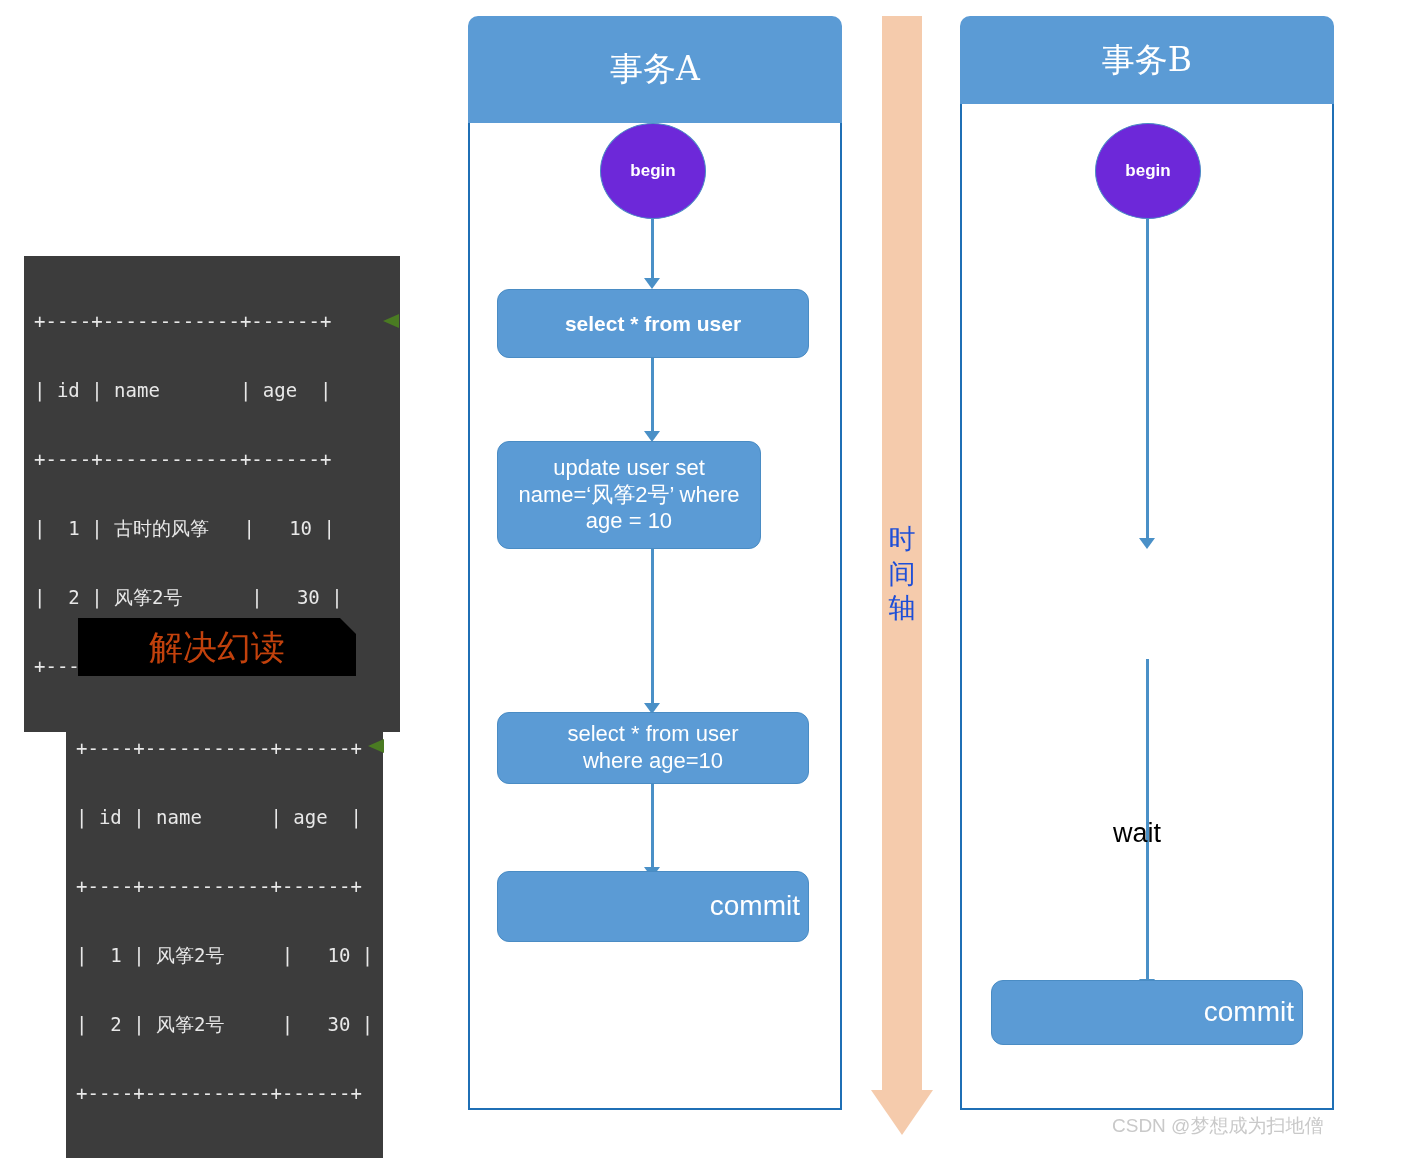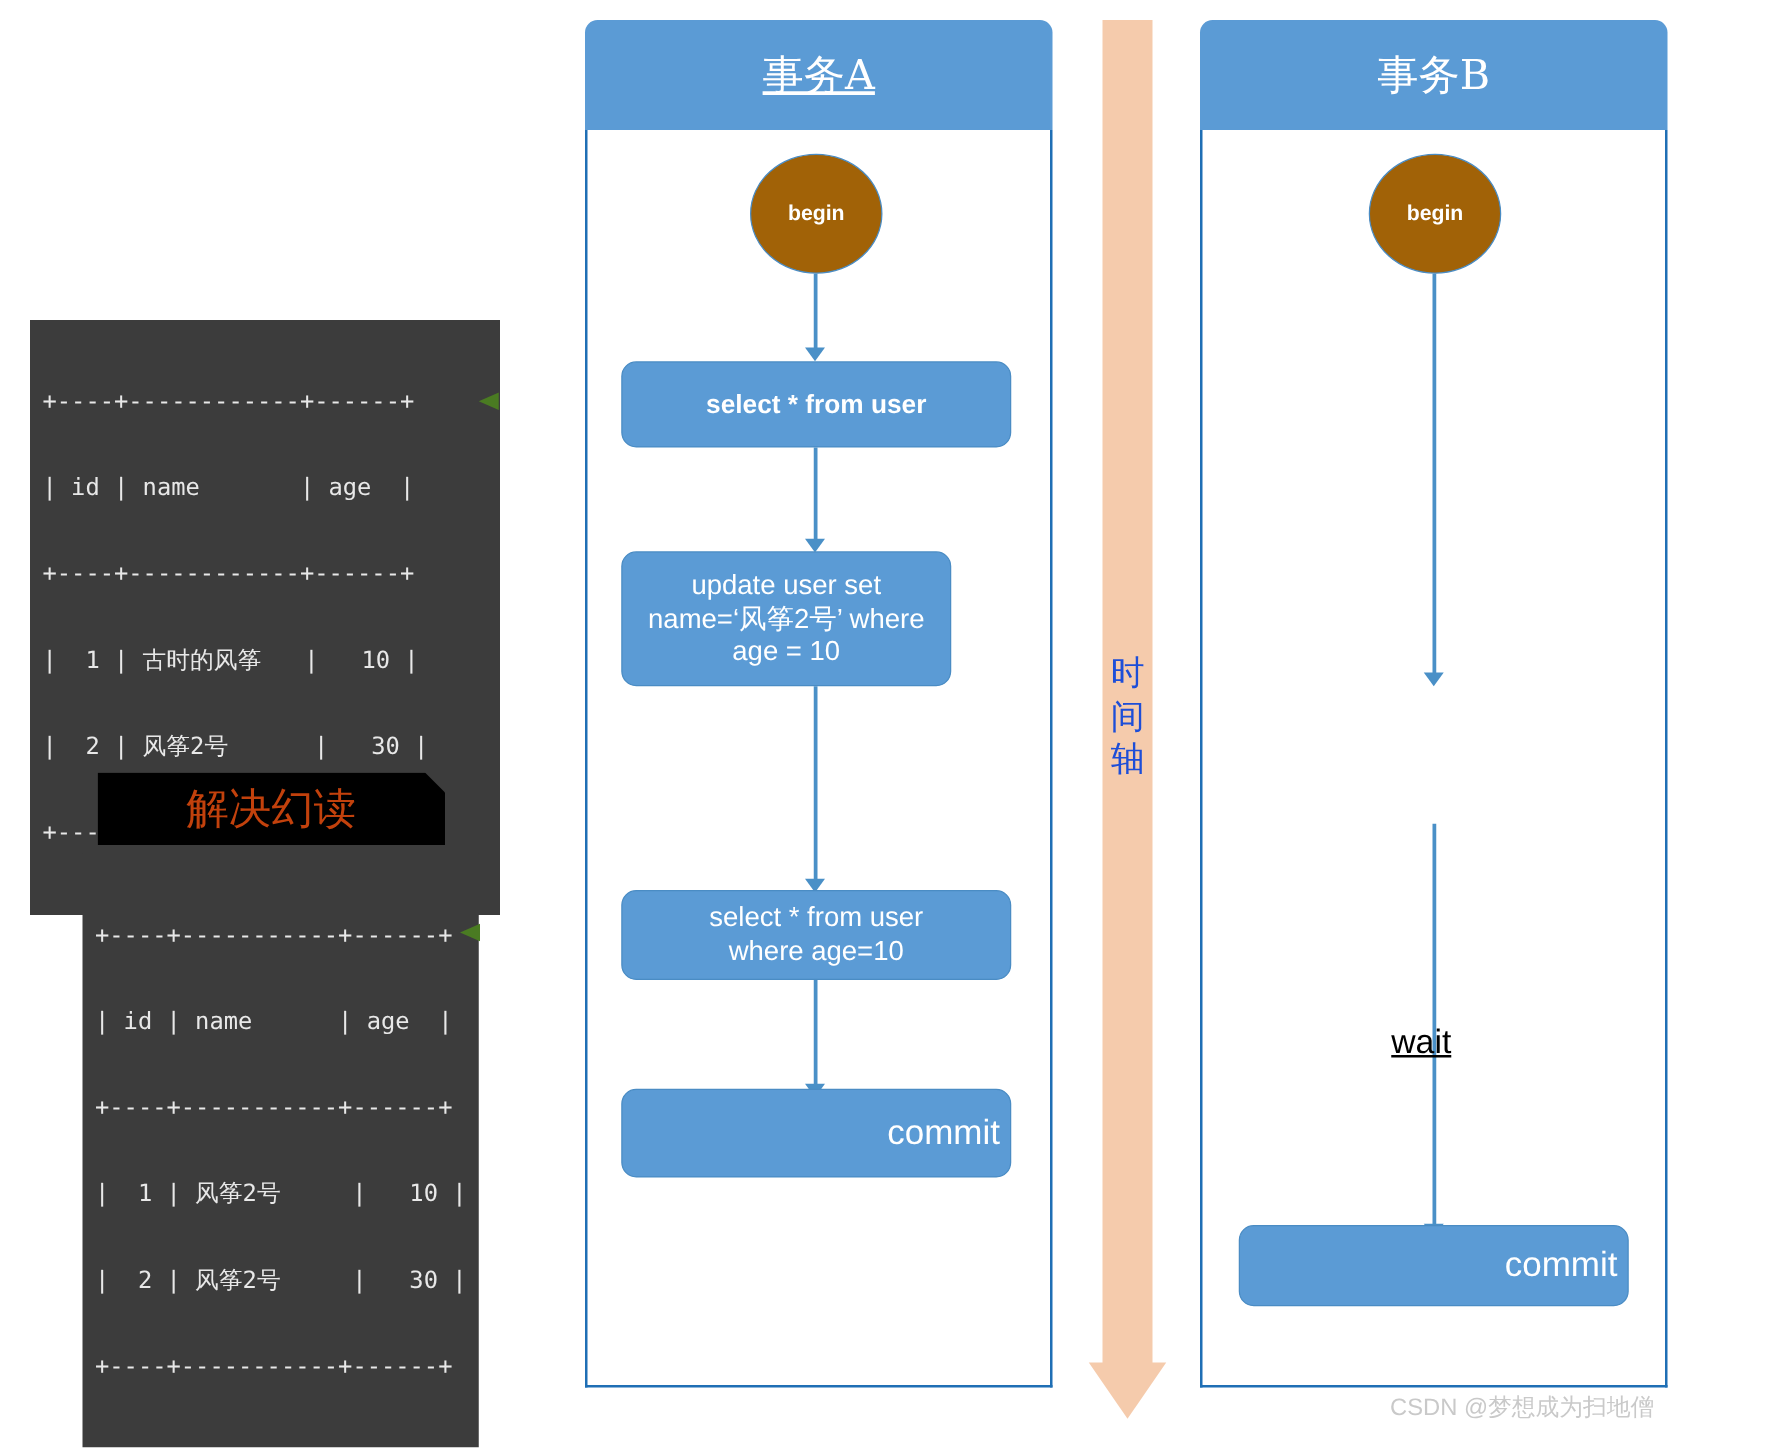"事务A" div.lane-header { height: 88px -> 107px; text-decoration: underline -> none }
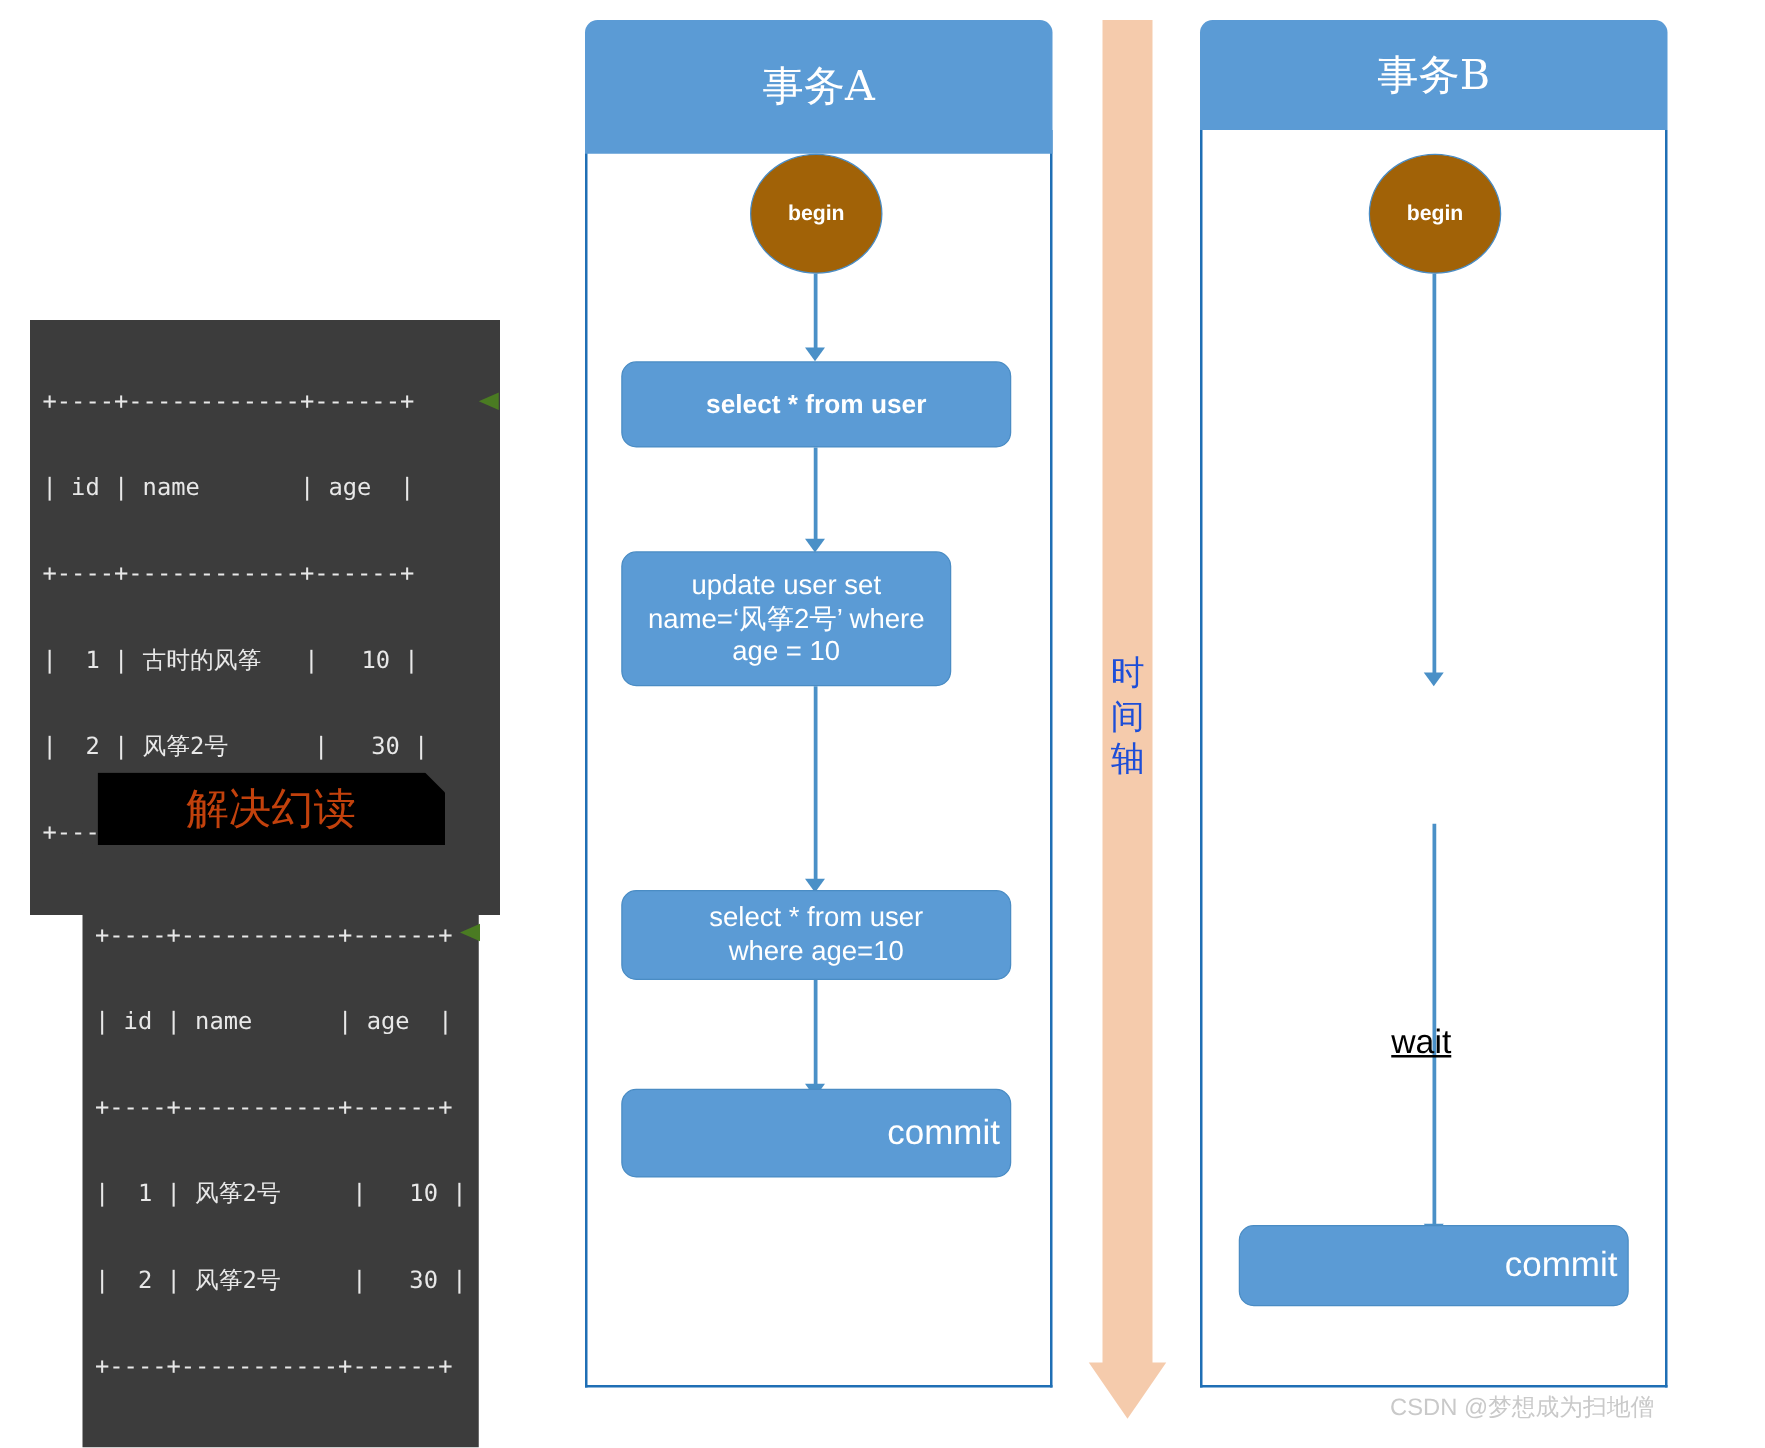"begin" .circle { background: #a16207 -> #6d28d9 }
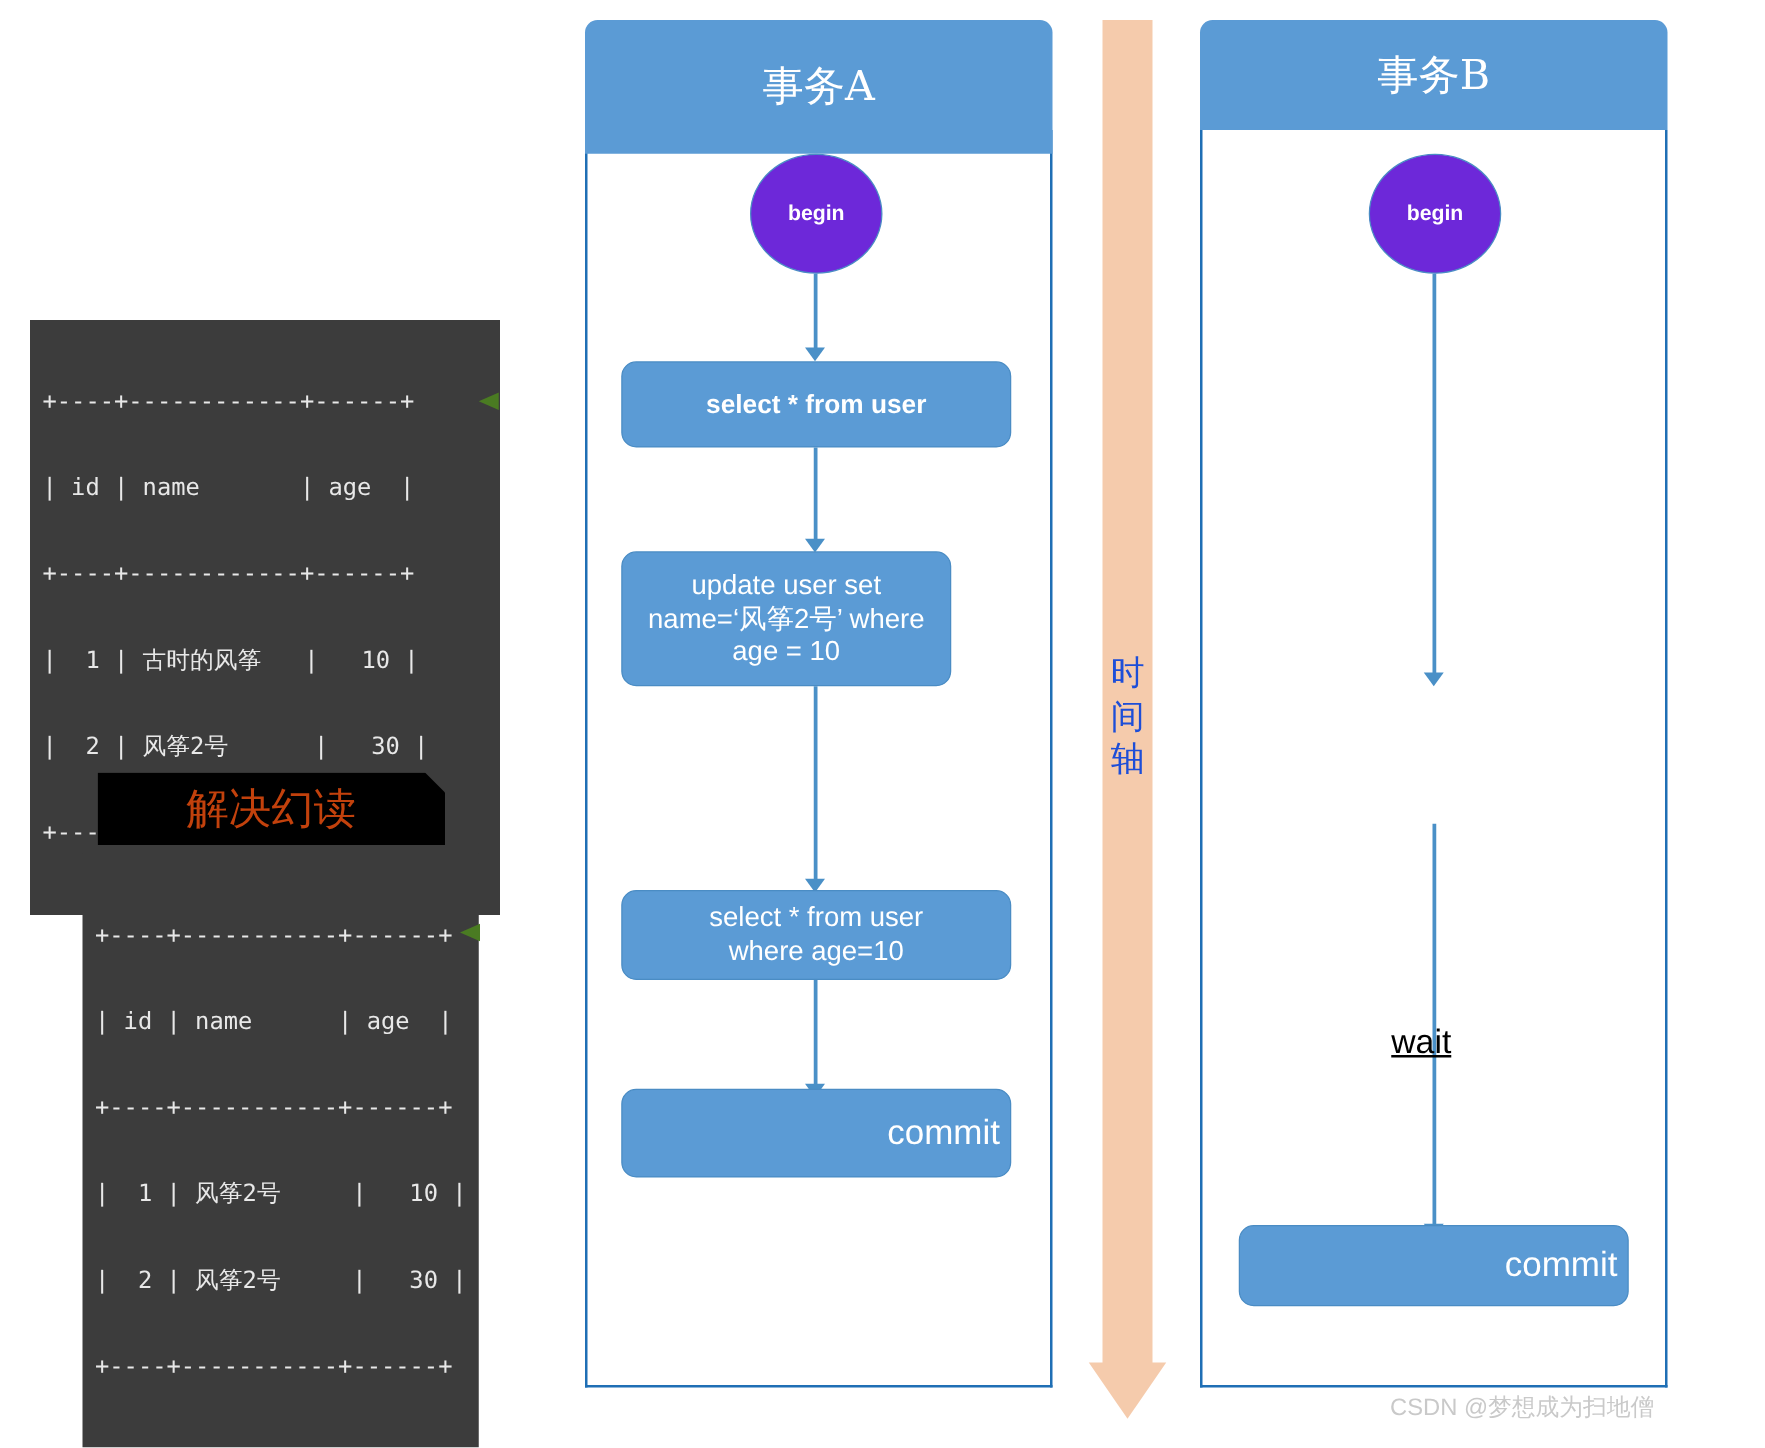"wait" div.wait-label { text-decoration: underline -> none }
